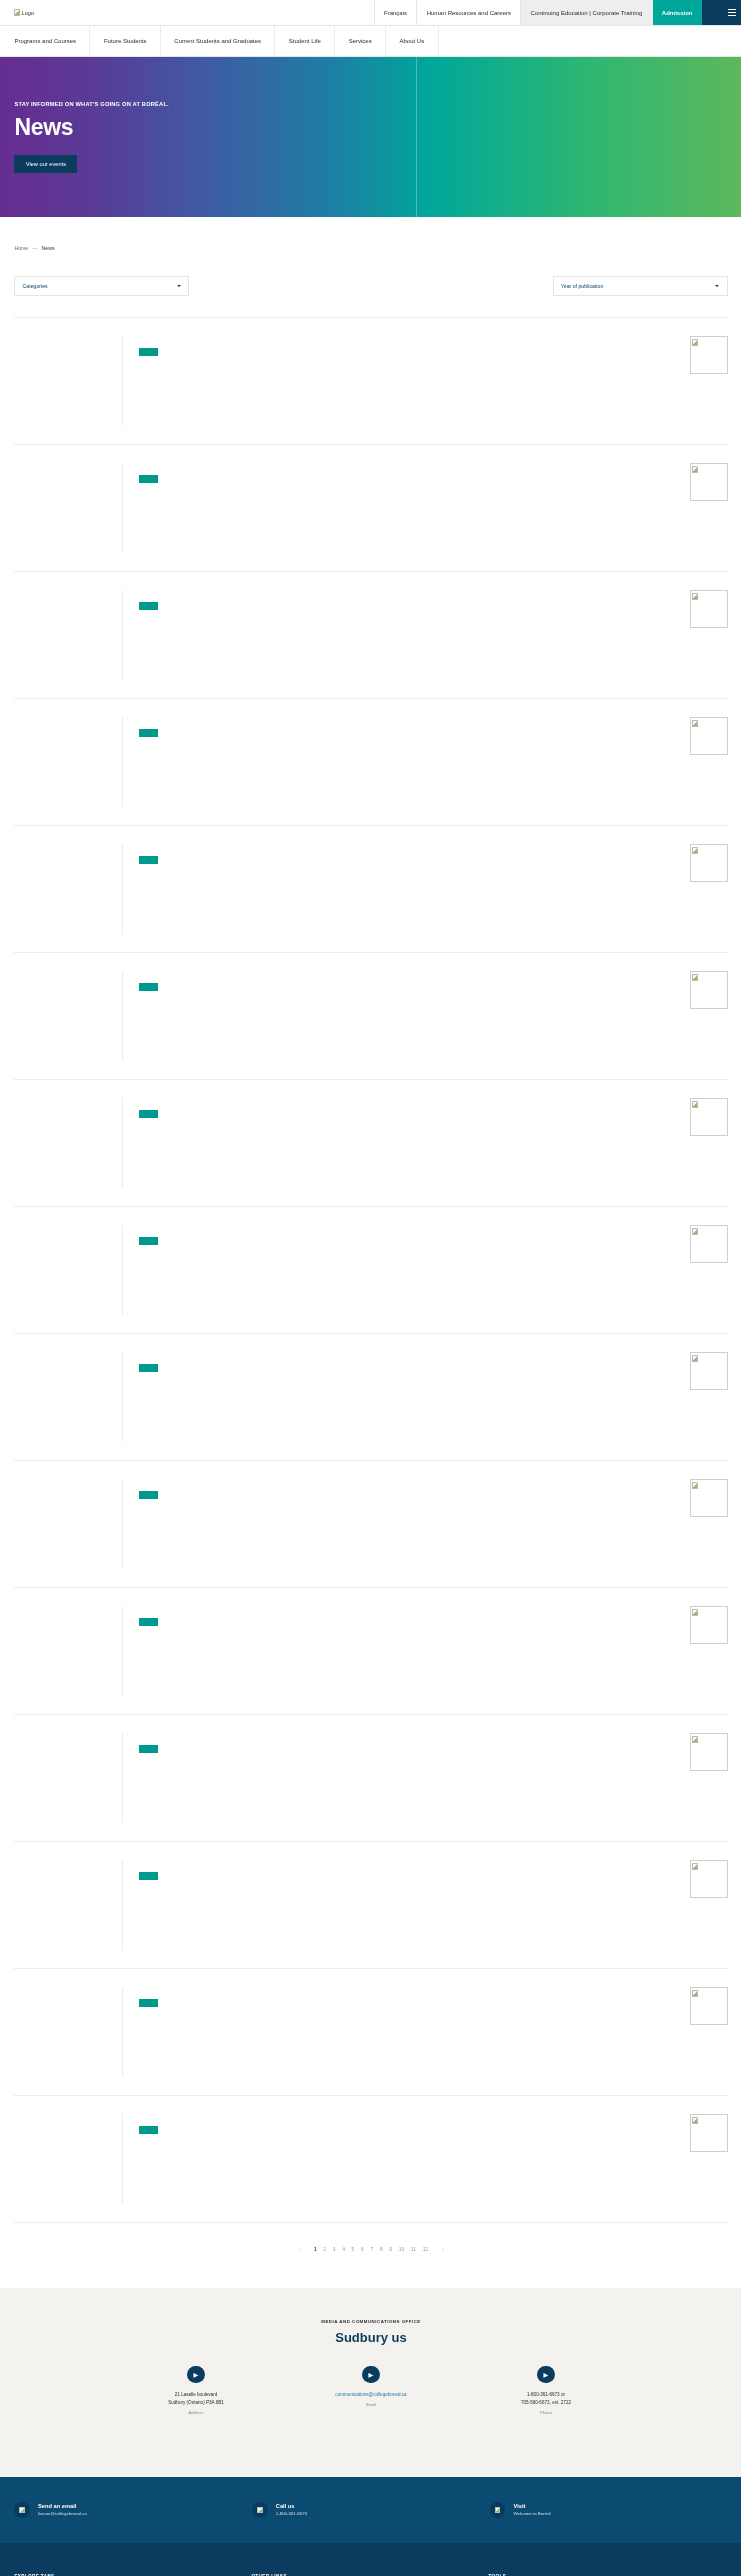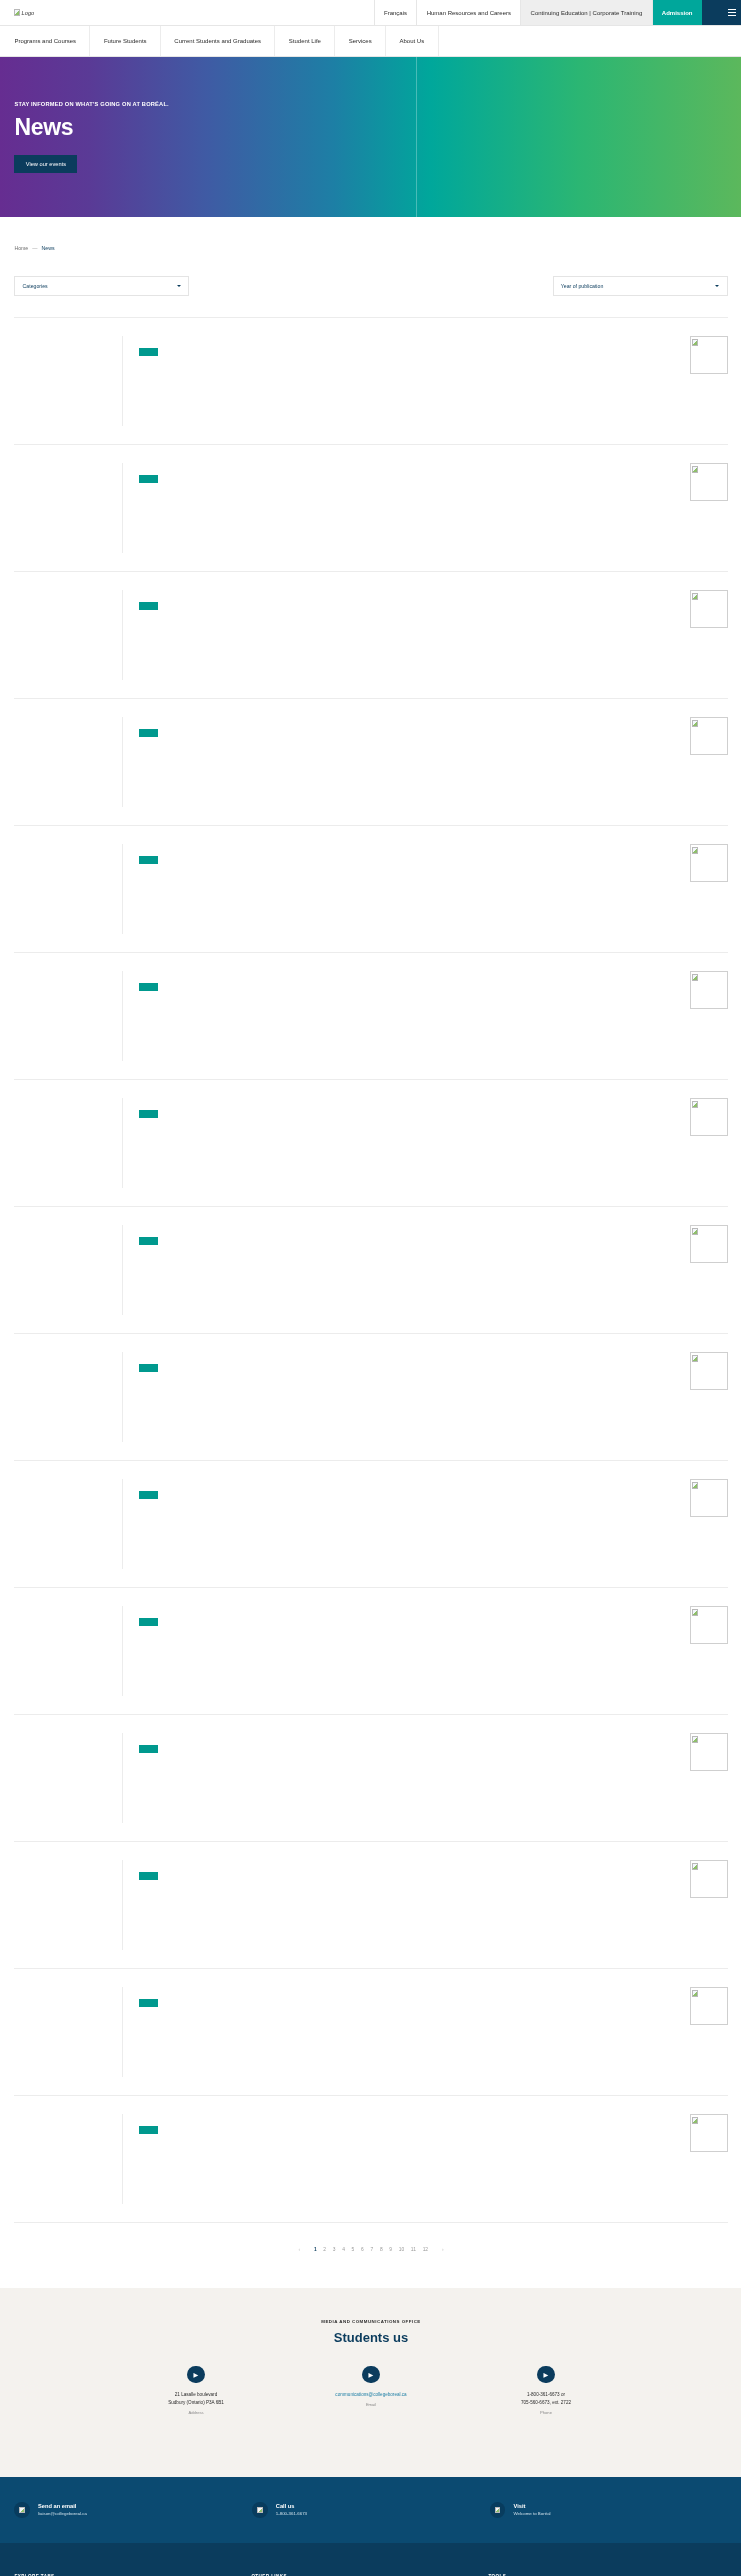"Students us" div.contact-title { text: Students -> Sudbury }
